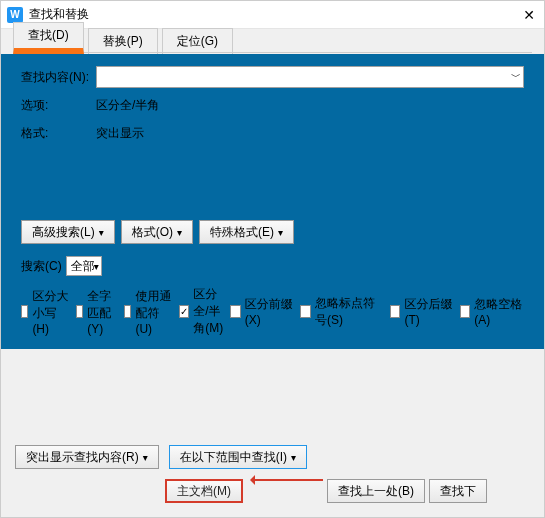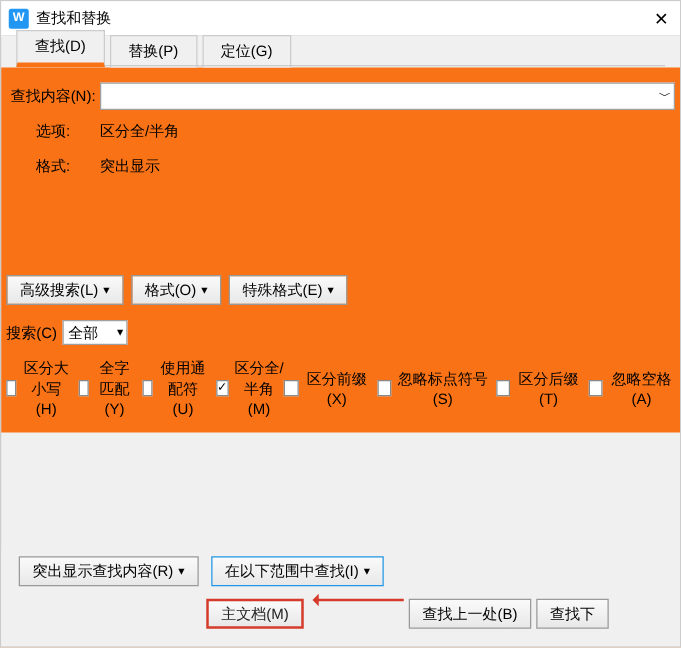"查找(D)" .tab.active { border-bottom: 4px solid #f97316 -> 6px solid #f97316 }
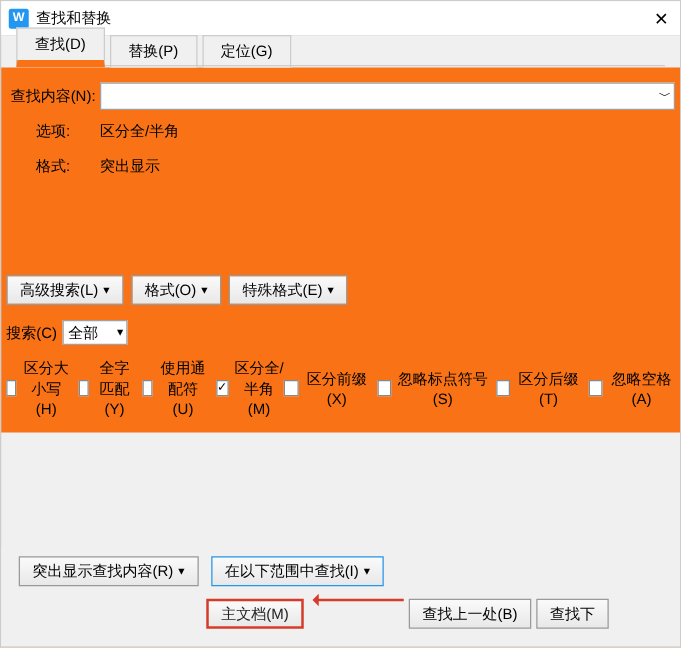"查找内容(N):" .content { background: #f97316 -> #0369a1; padding: 12px 4px -> 12px 20px; text-align: center -> none }
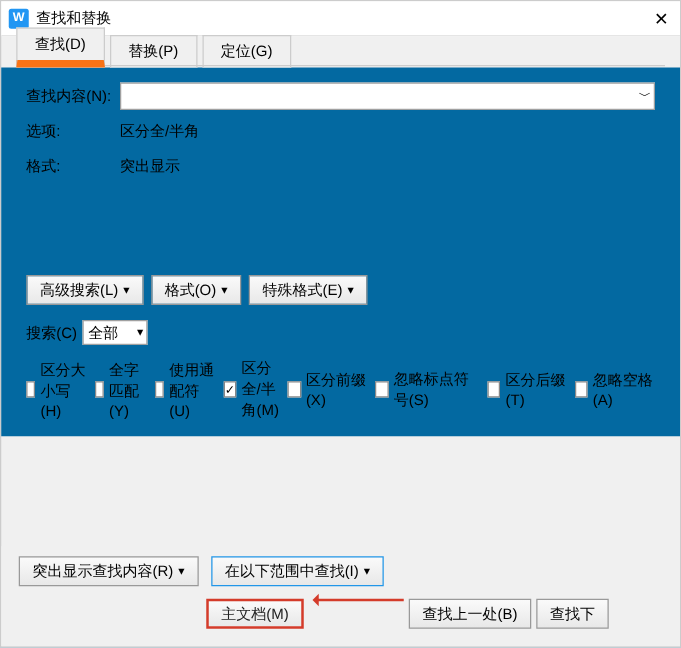"全部" .sel { width: 52px -> 36px }
